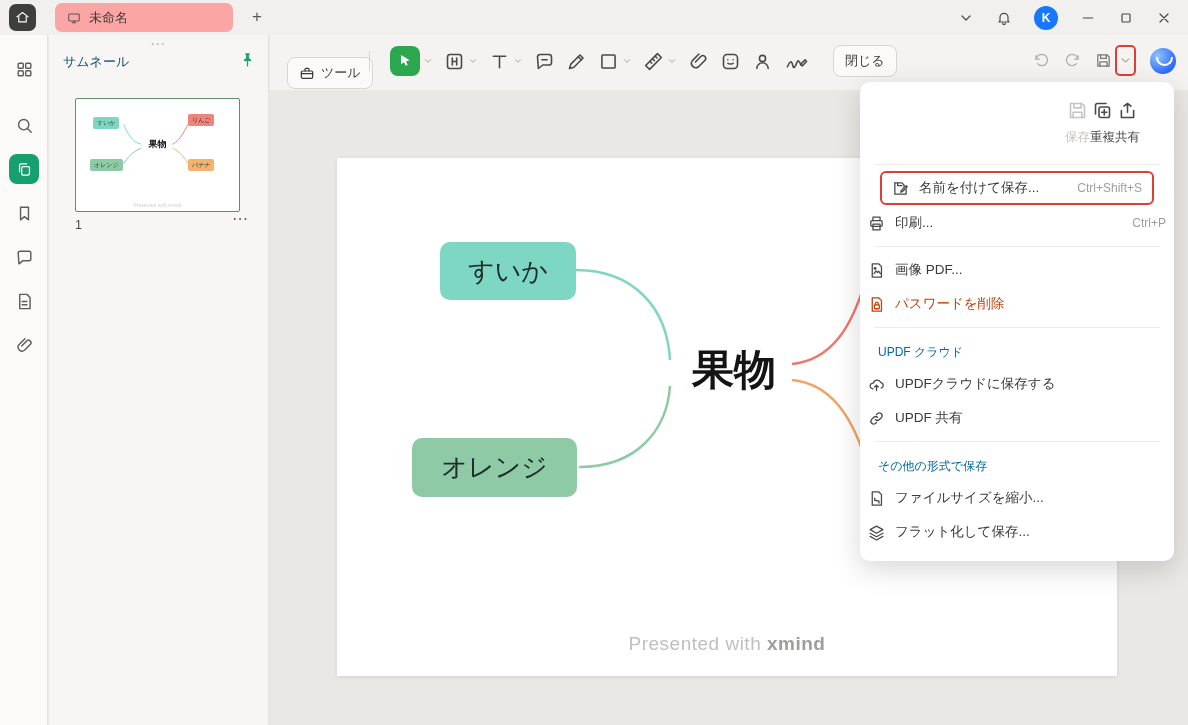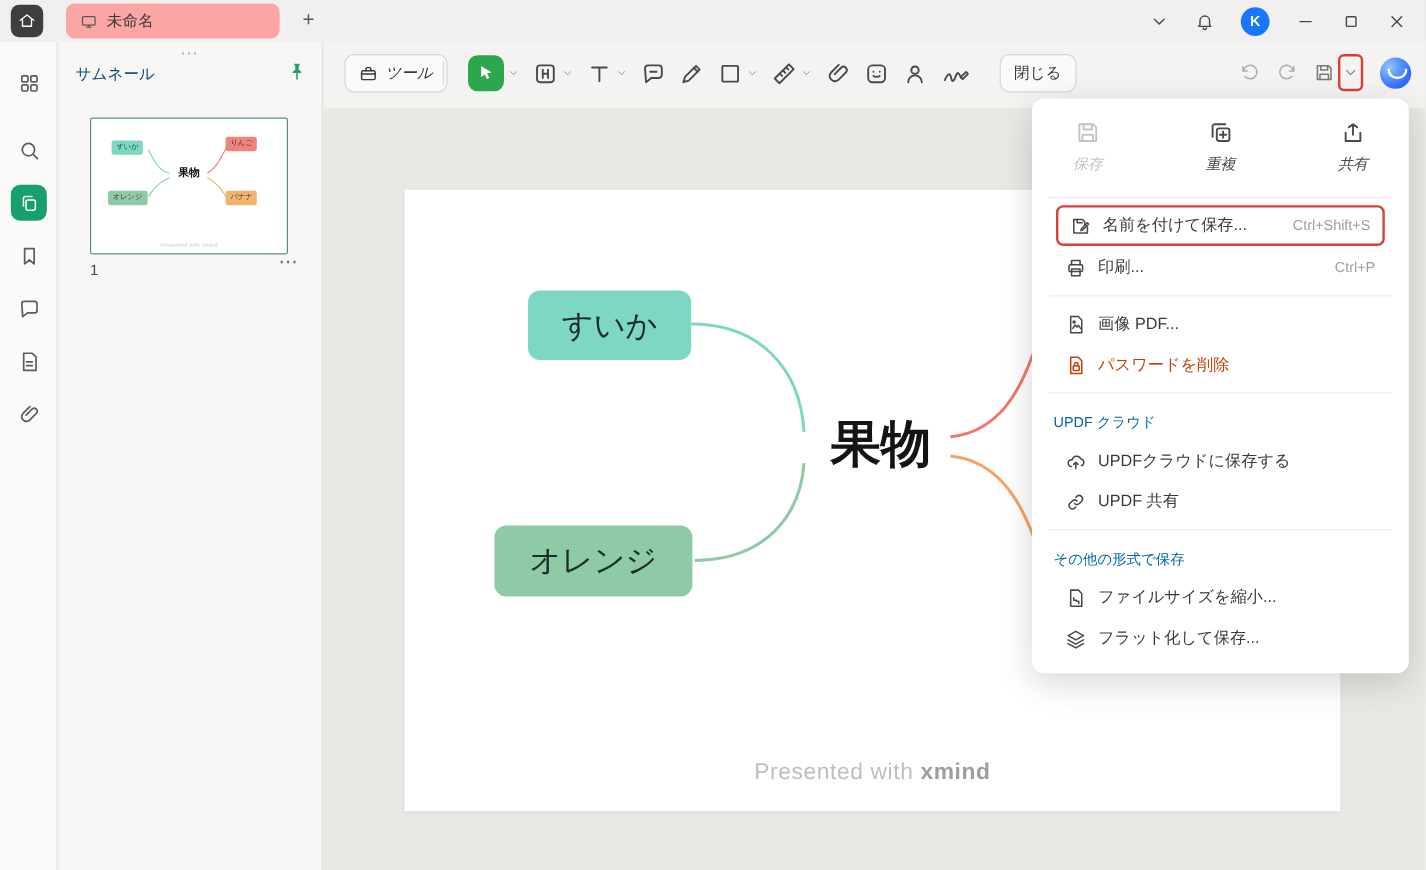"ツール" .tools-btn { font-style: italic -> none; top: 10px -> 22px }
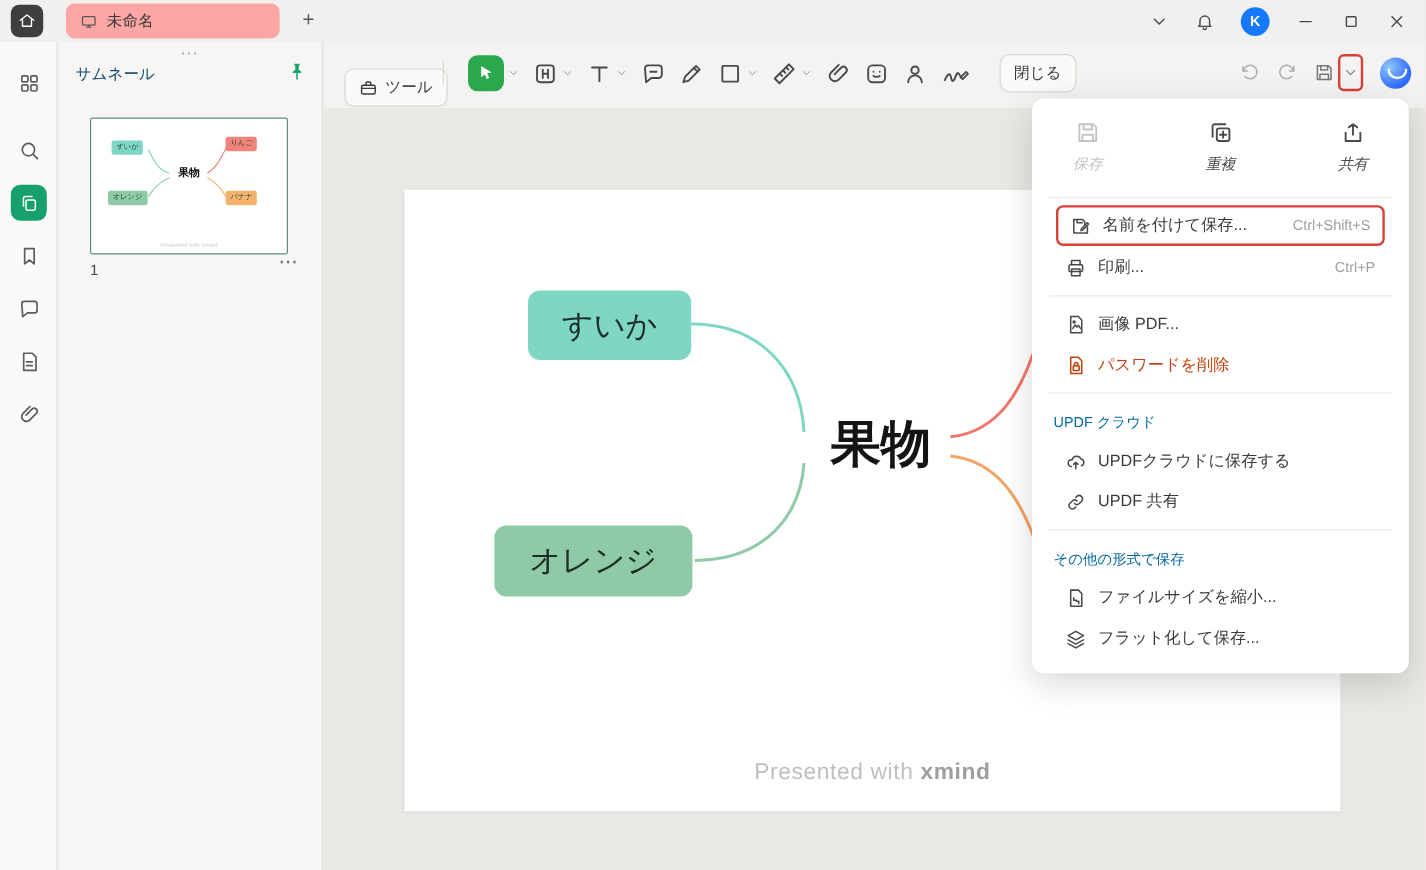"保存" .ma-row { font-style: italic -> none; justify-content: space-between -> flex-end }
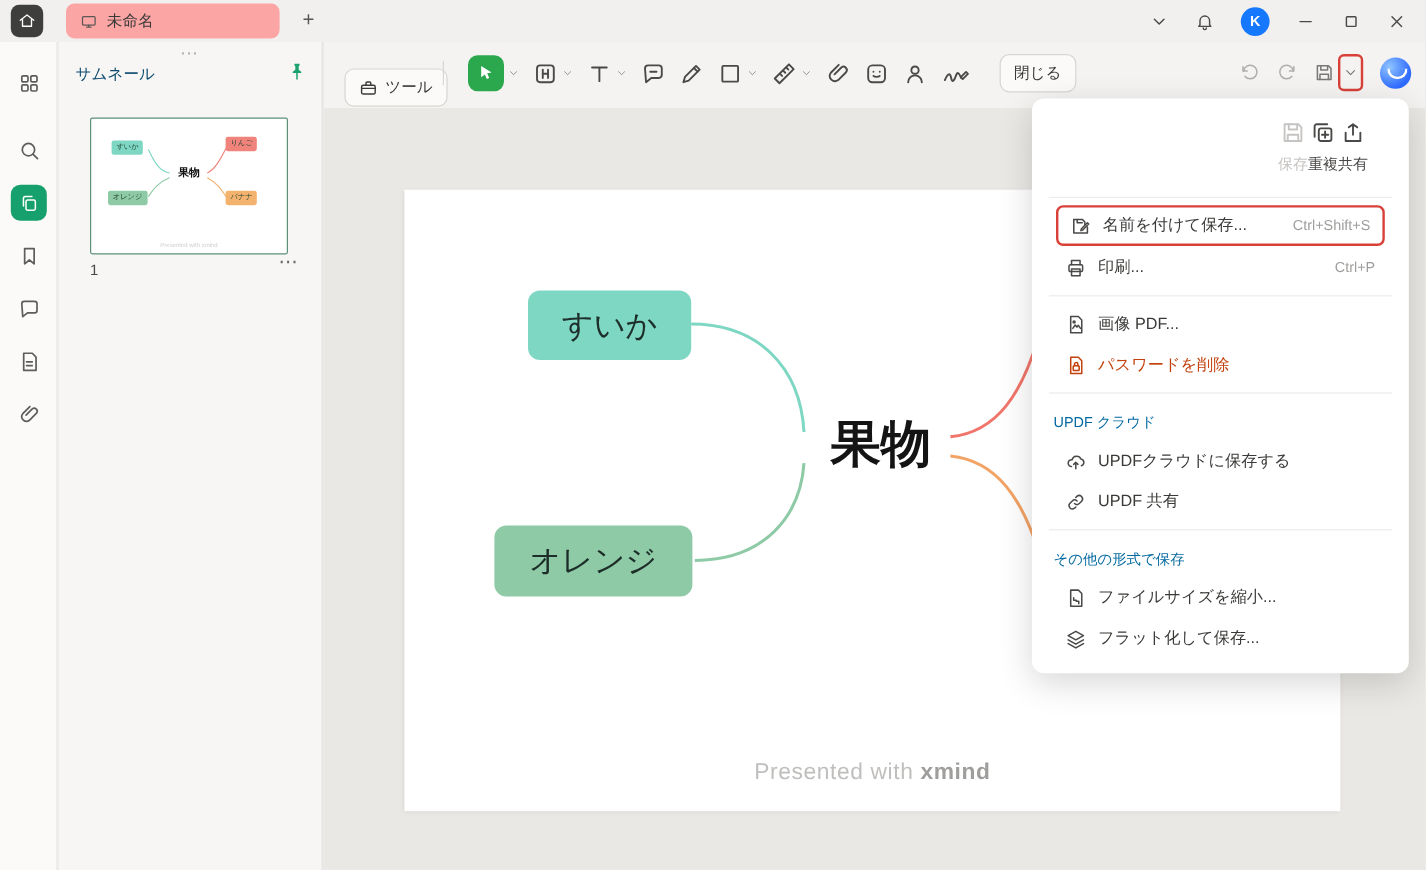"印刷..." .mi { padding: 0 28px -> 0 8px }
